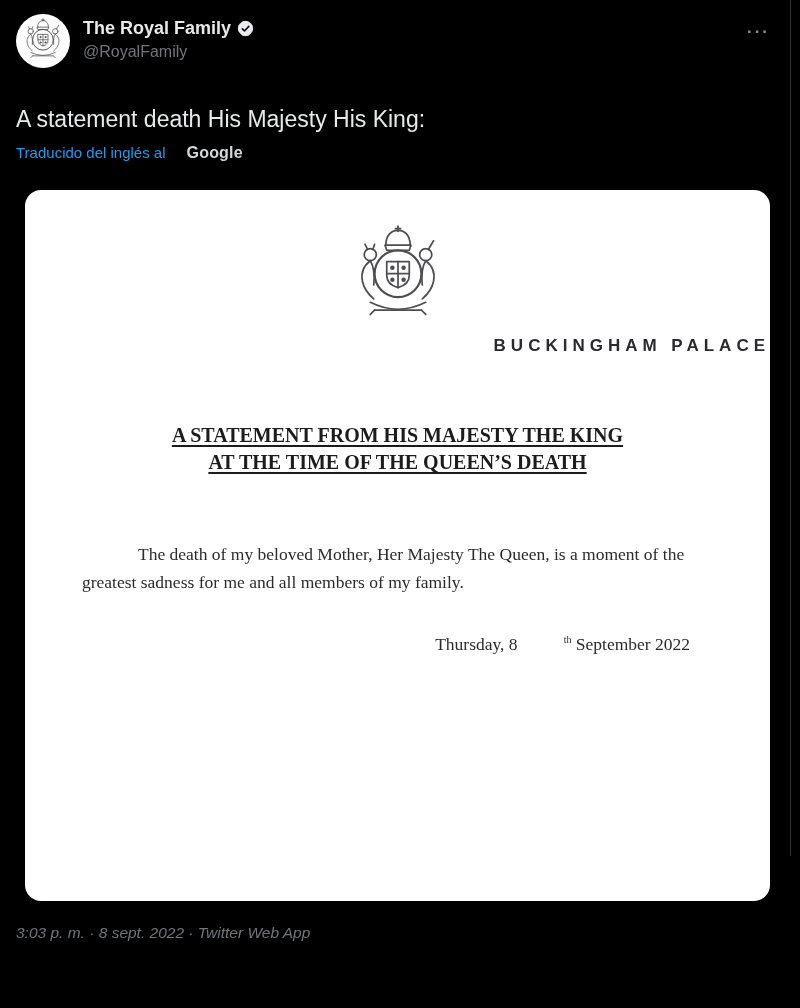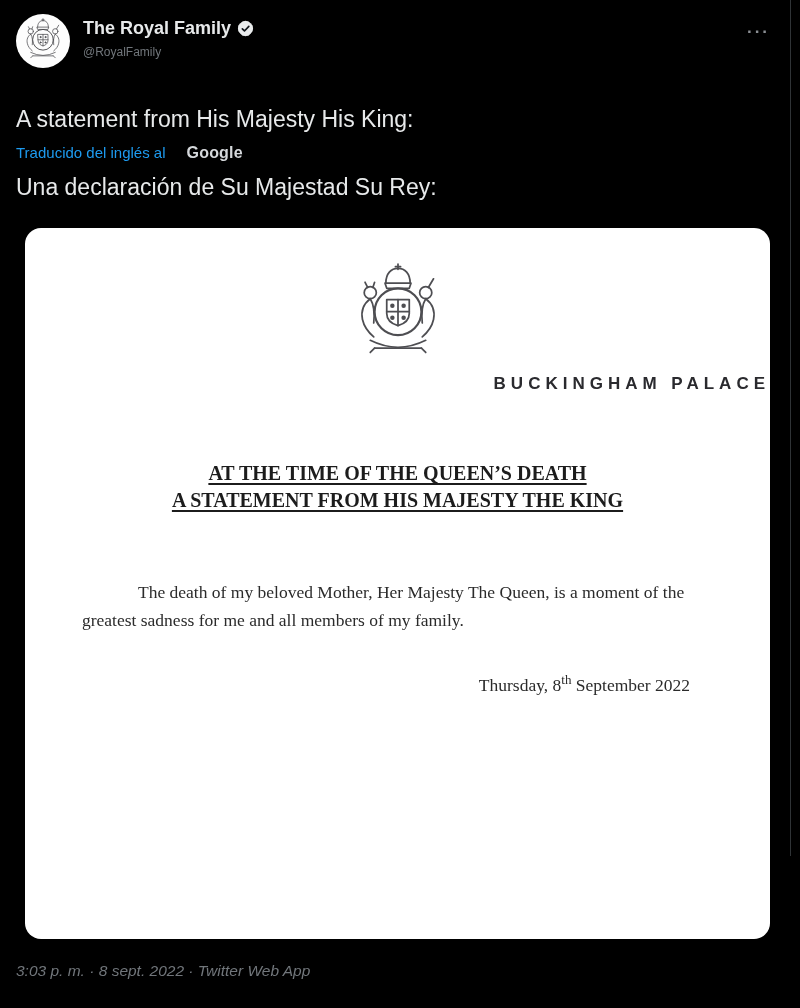"@RoyalFamily" .handle { font-size: 12px -> 16px }
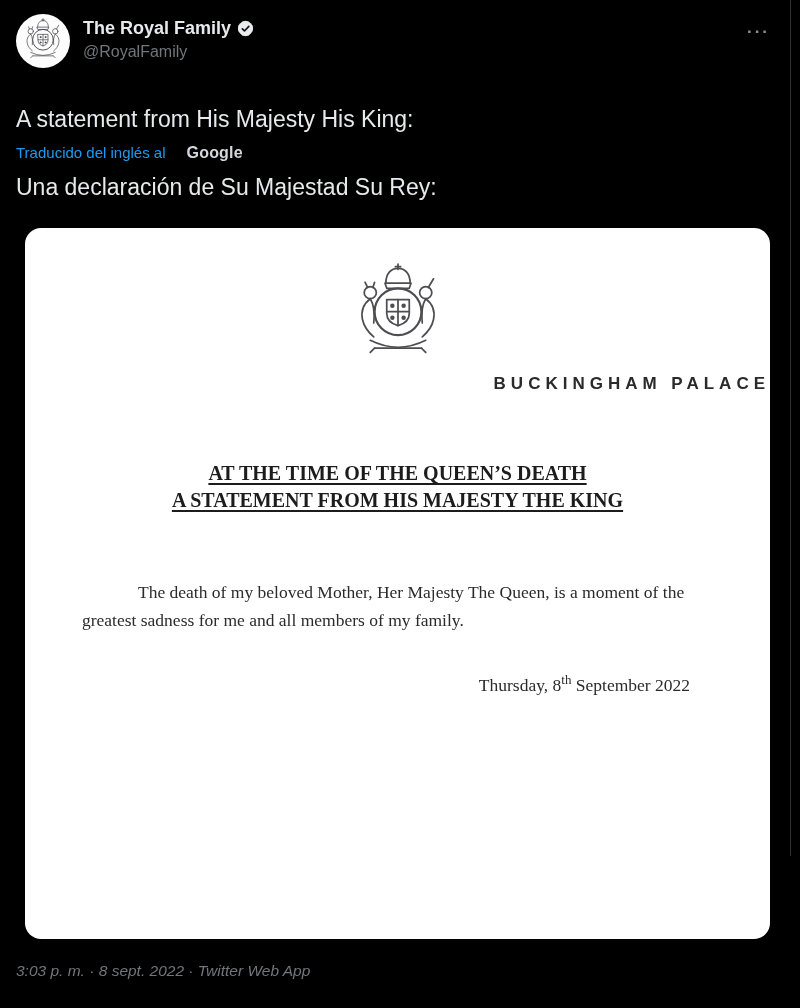"A statement from His Majesty His" div.tweet-line { text: from -> death }
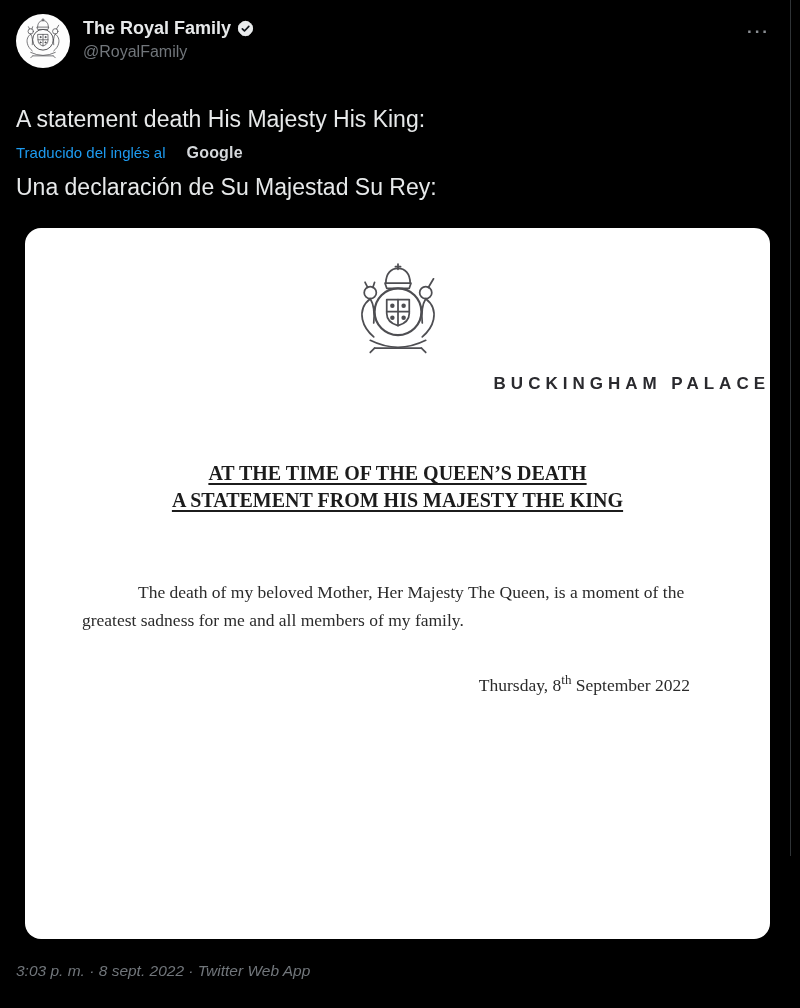"Una declaración de Su Majestad" div.tweet-line { html: <div>Una declaración de Su Majestad Su Rey:</div> -> none }
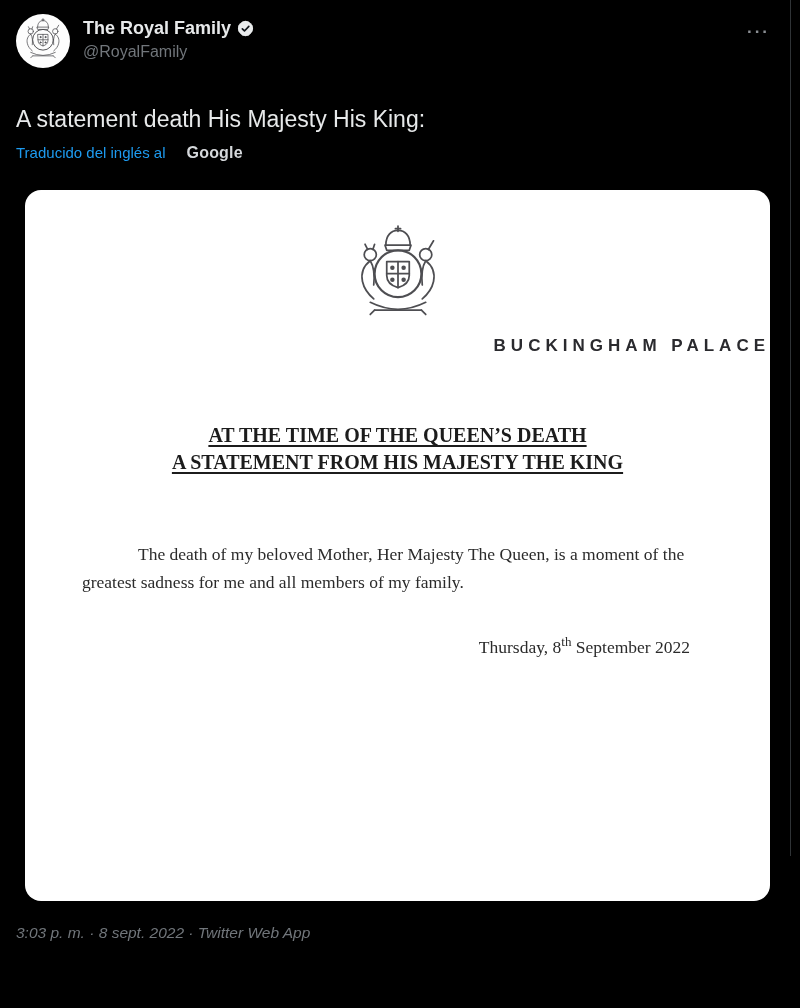"AT THE TIME OF THE" div { order: before "A STATEMENT FROM HIS MAJESTY THE" -> after "A STATEMENT FROM HIS MAJESTY THE" }
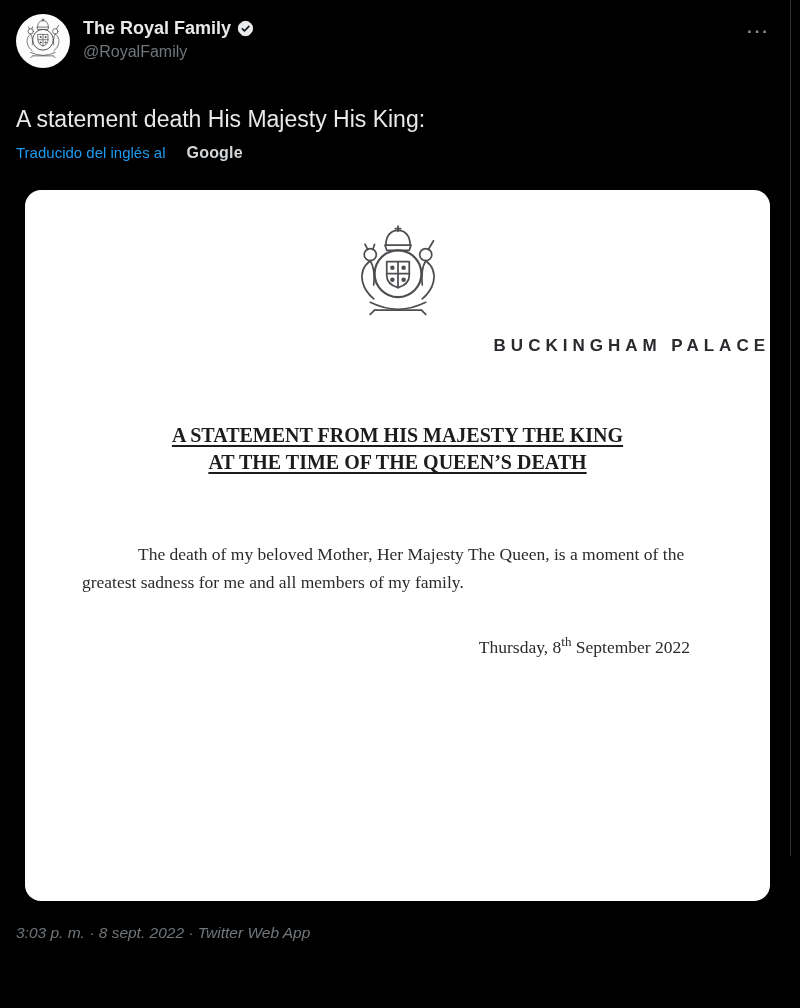"th" .doc-date sup { font-size: 13px -> 10px; margin-left: none -> 46px }
